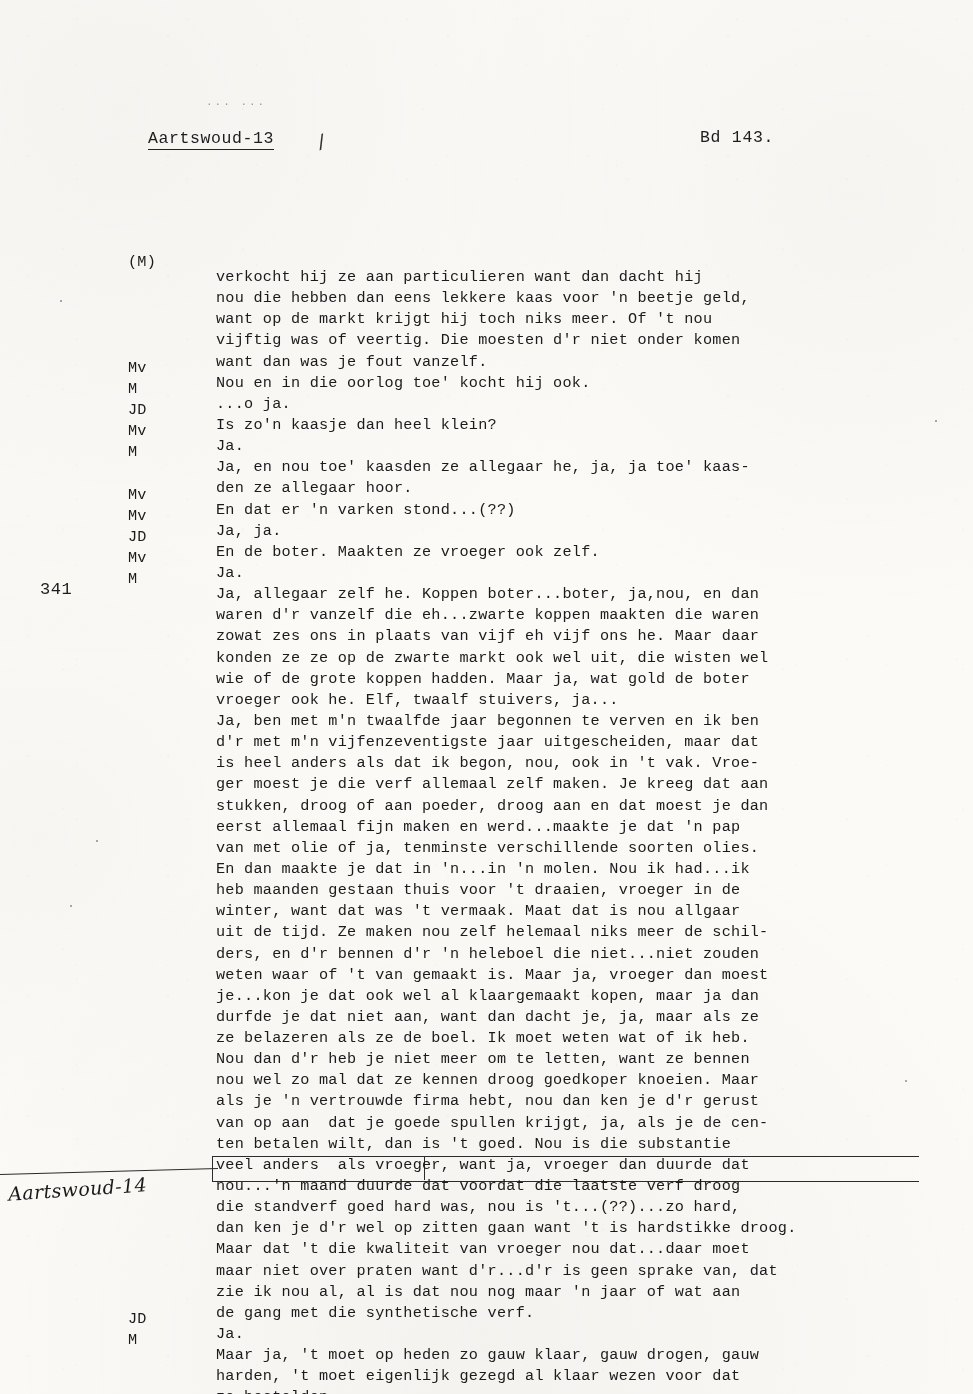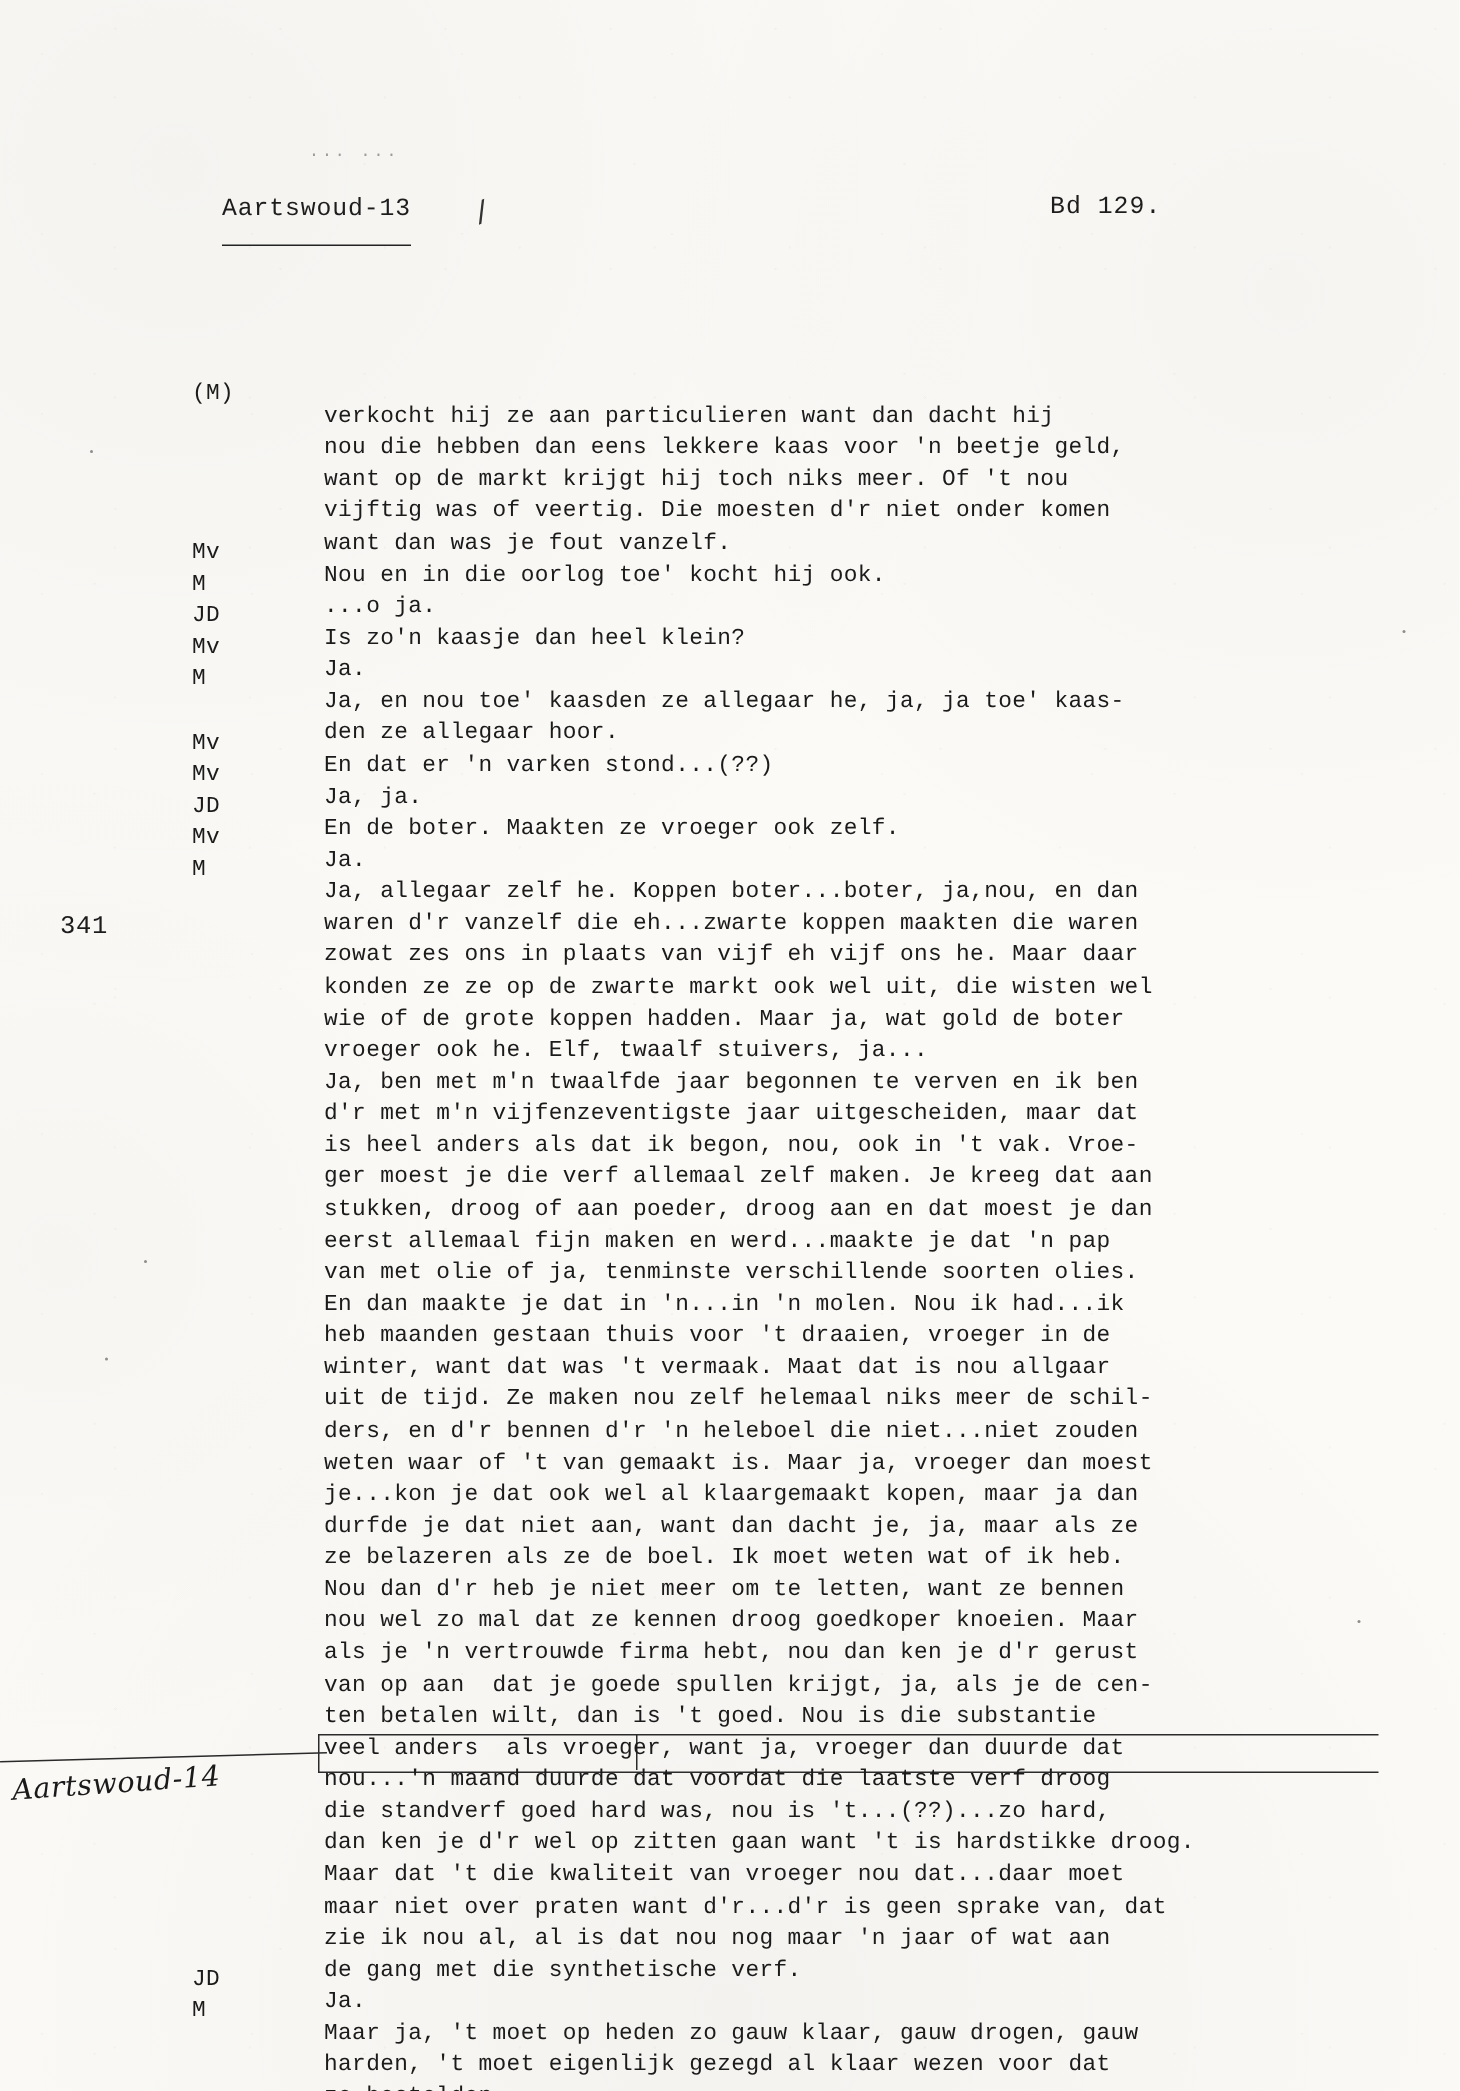"Aartswoud-13" .hdr-left { padding-bottom: 15px -> 1px }
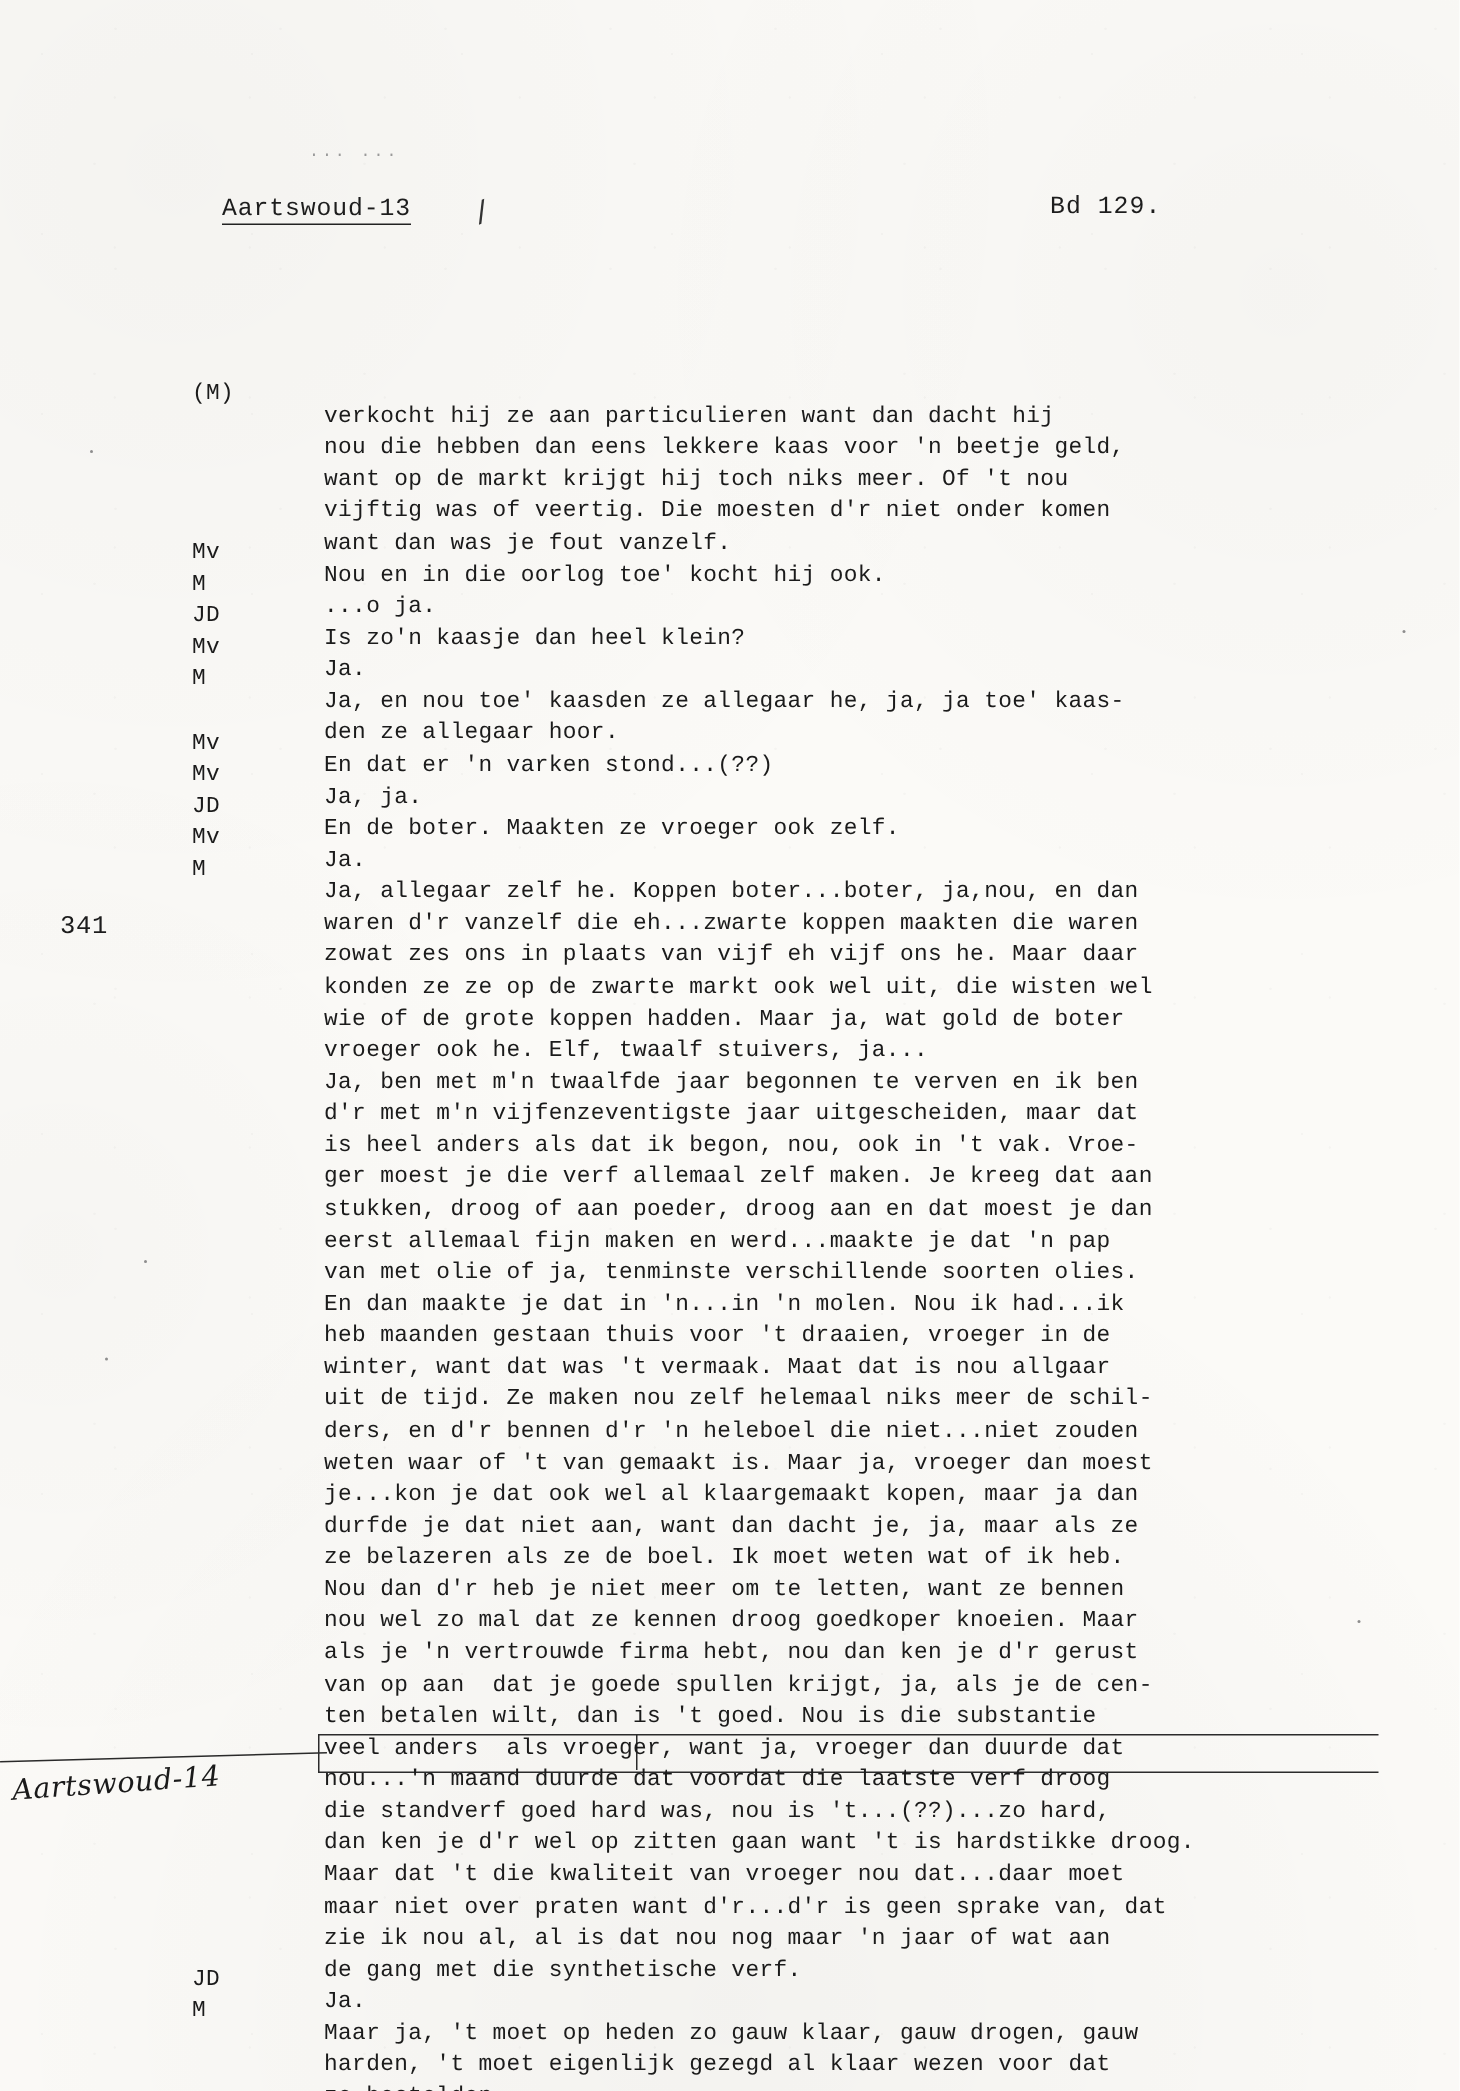"Bd 129." div.hdr-right { text: 129 -> 143 }
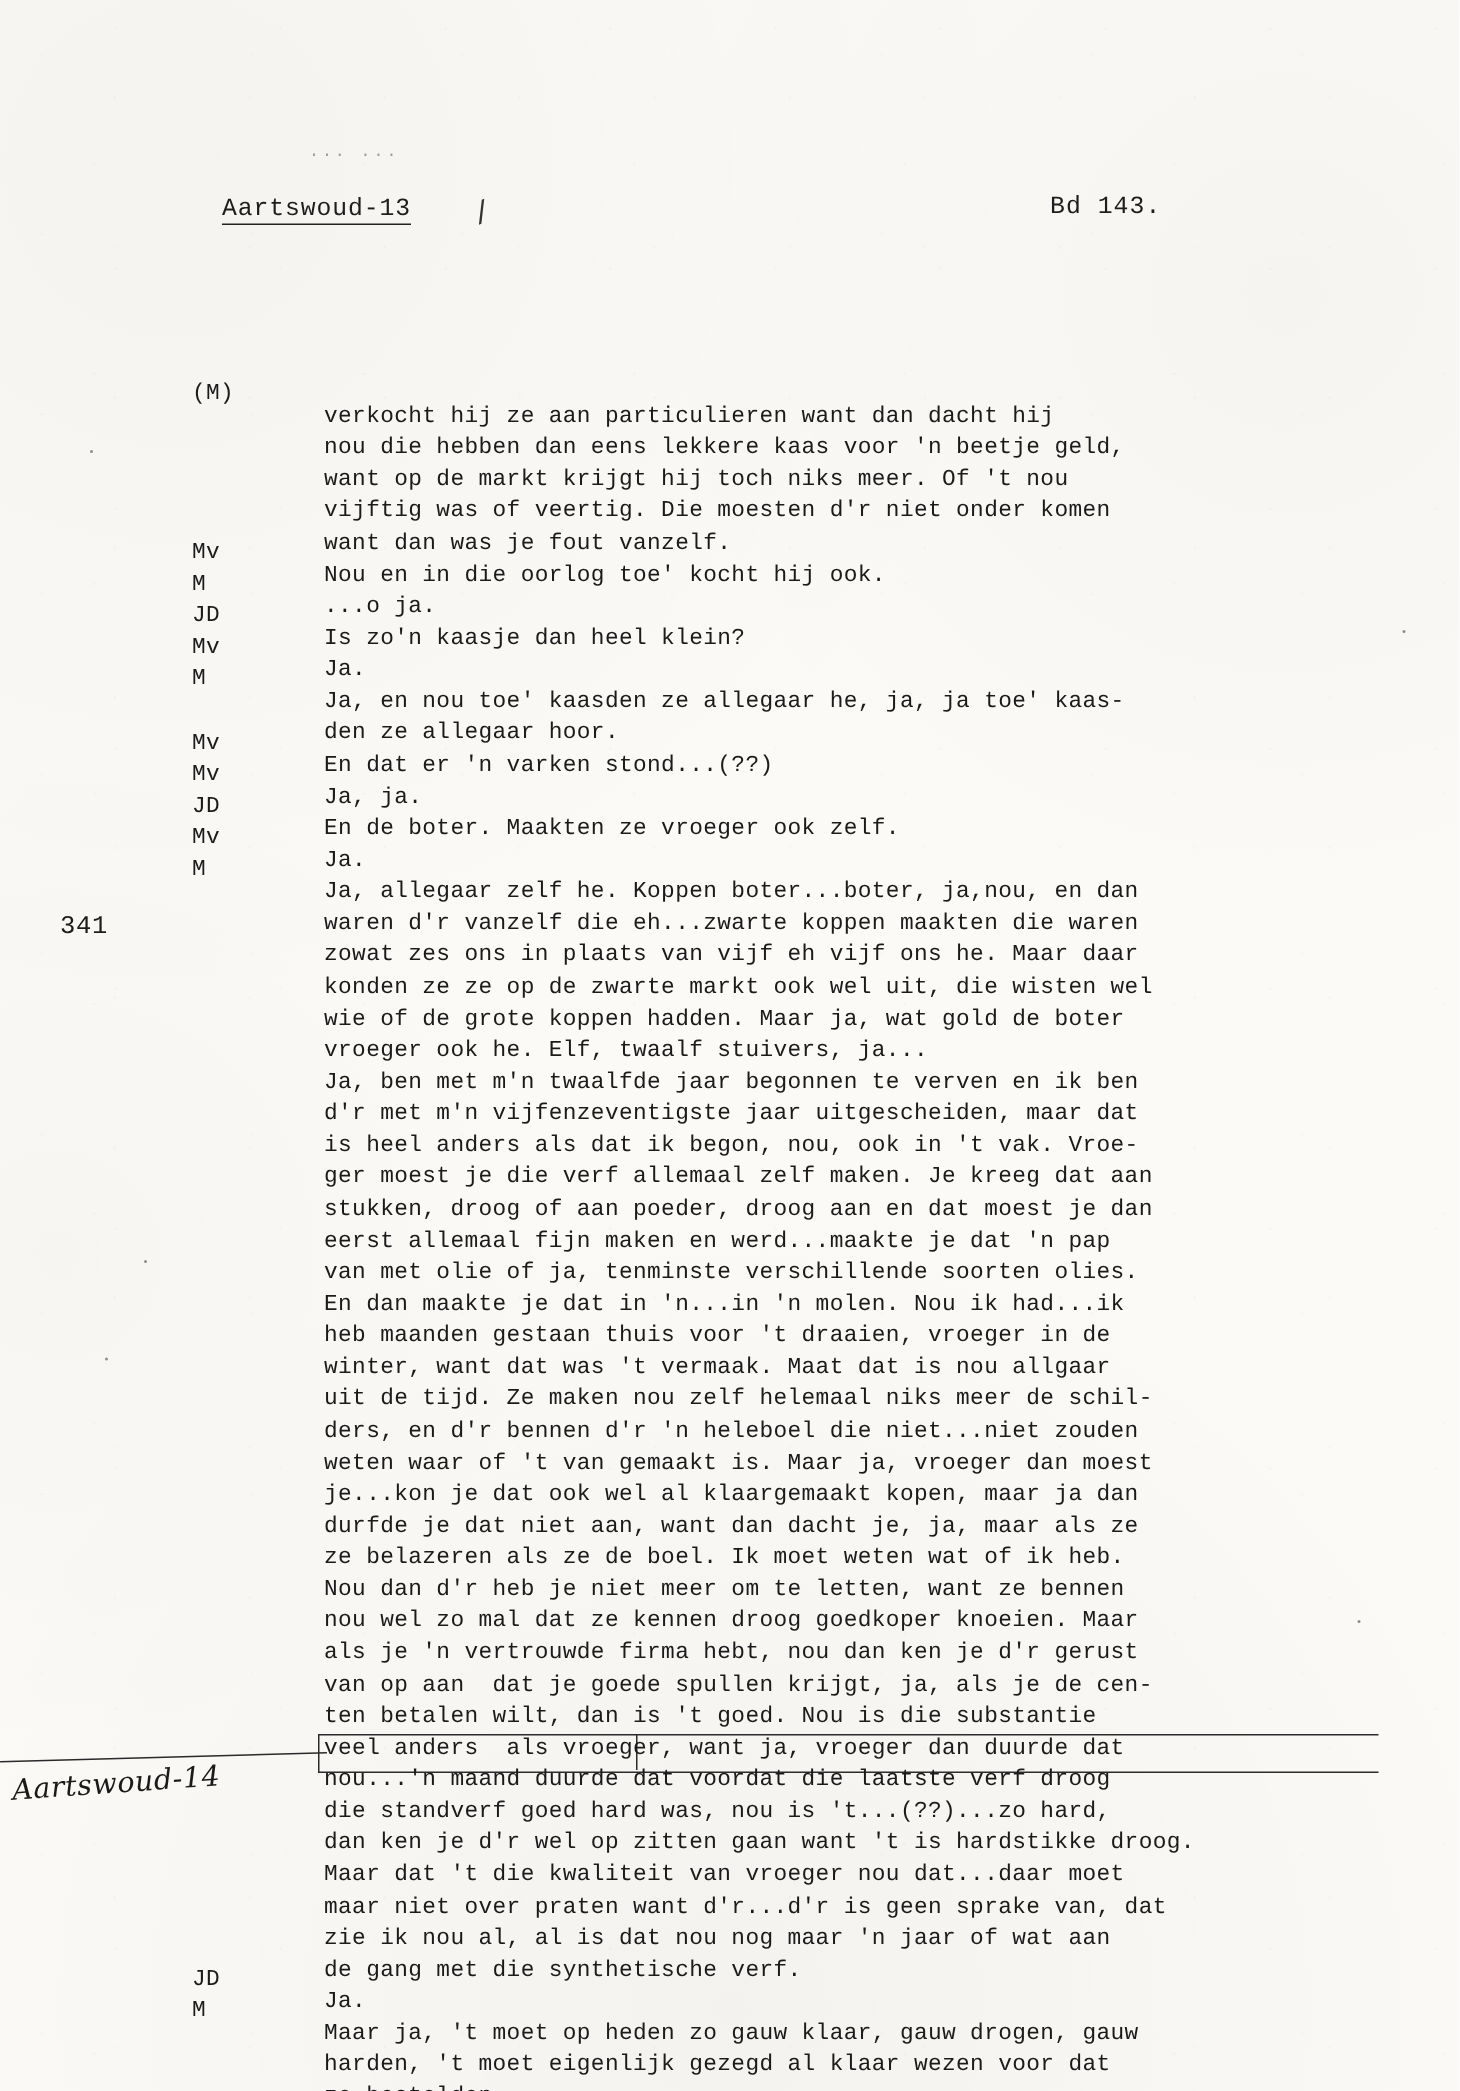"341" .page-num { top: 609px -> 580px }
